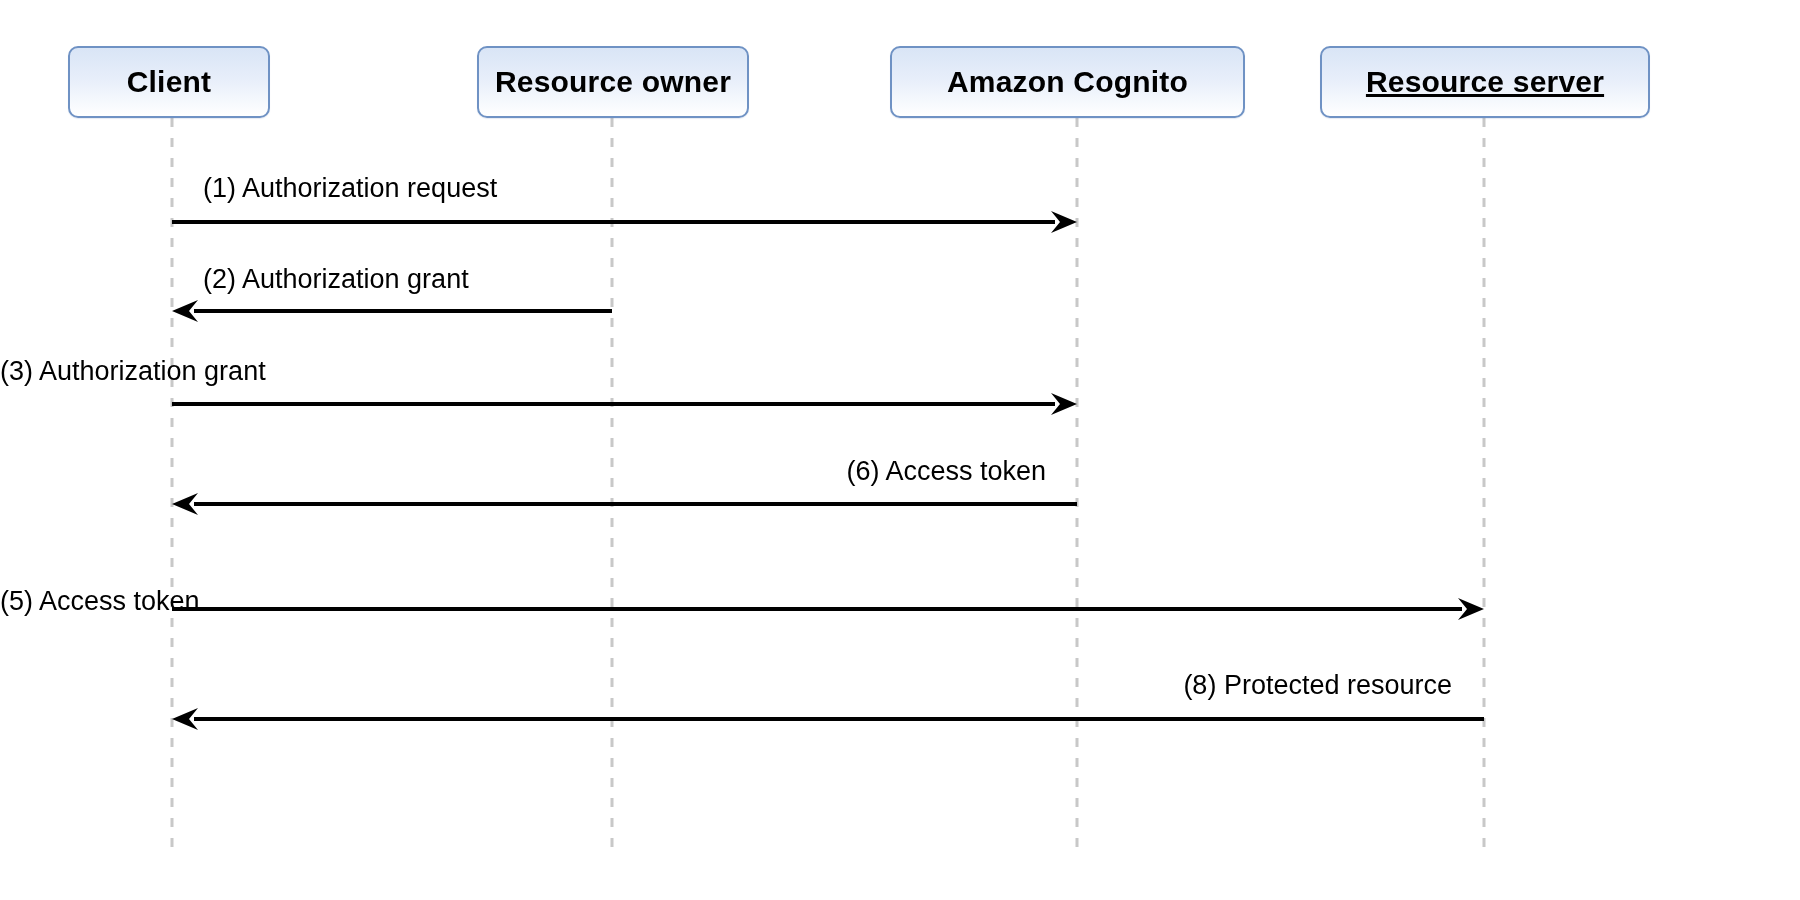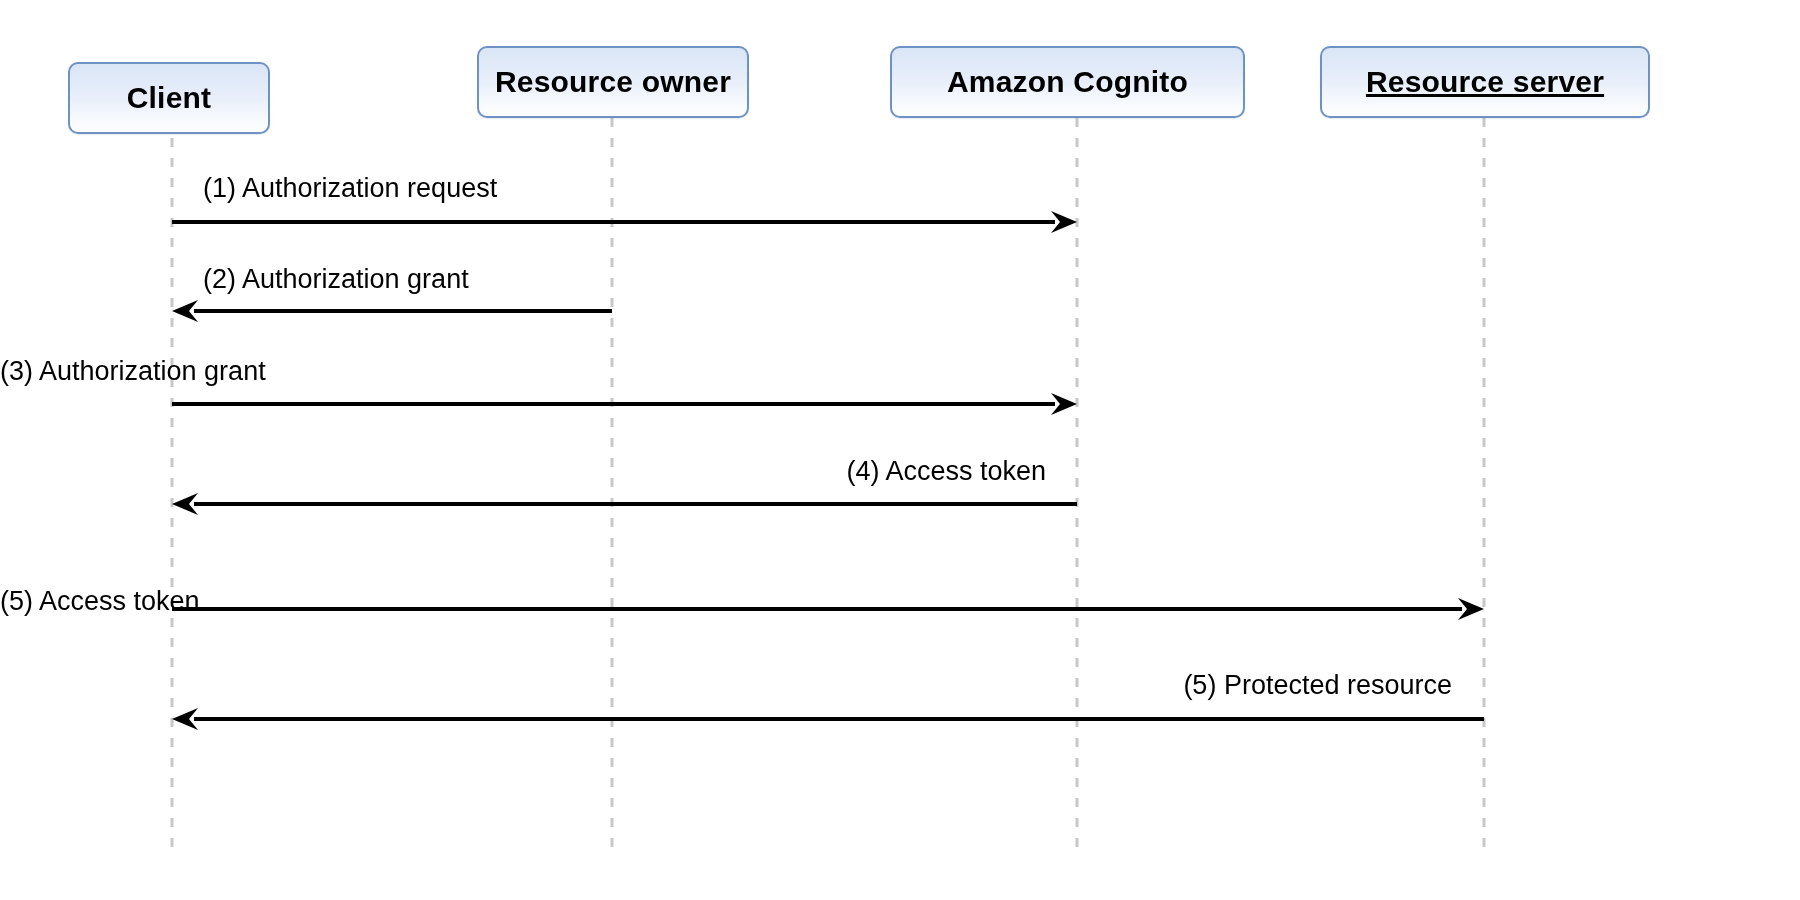"Client" div.participant-box { top: 62px -> 46px }
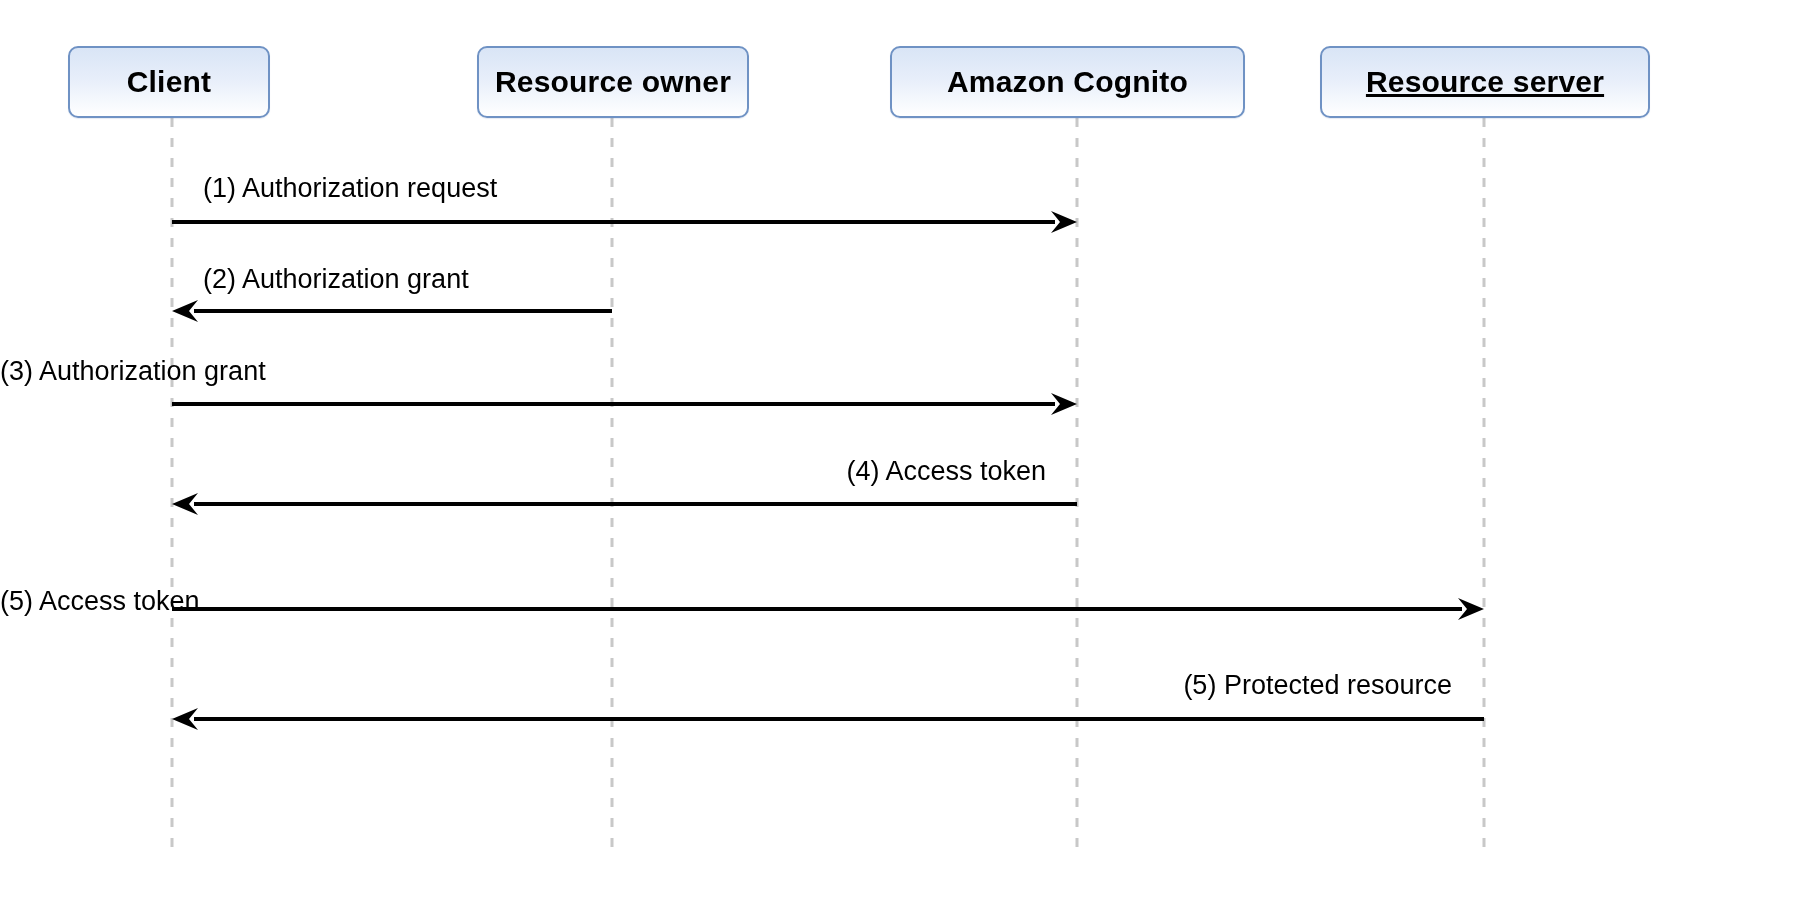"(4) Access token" div.message-label { text: 4 -> 6 }
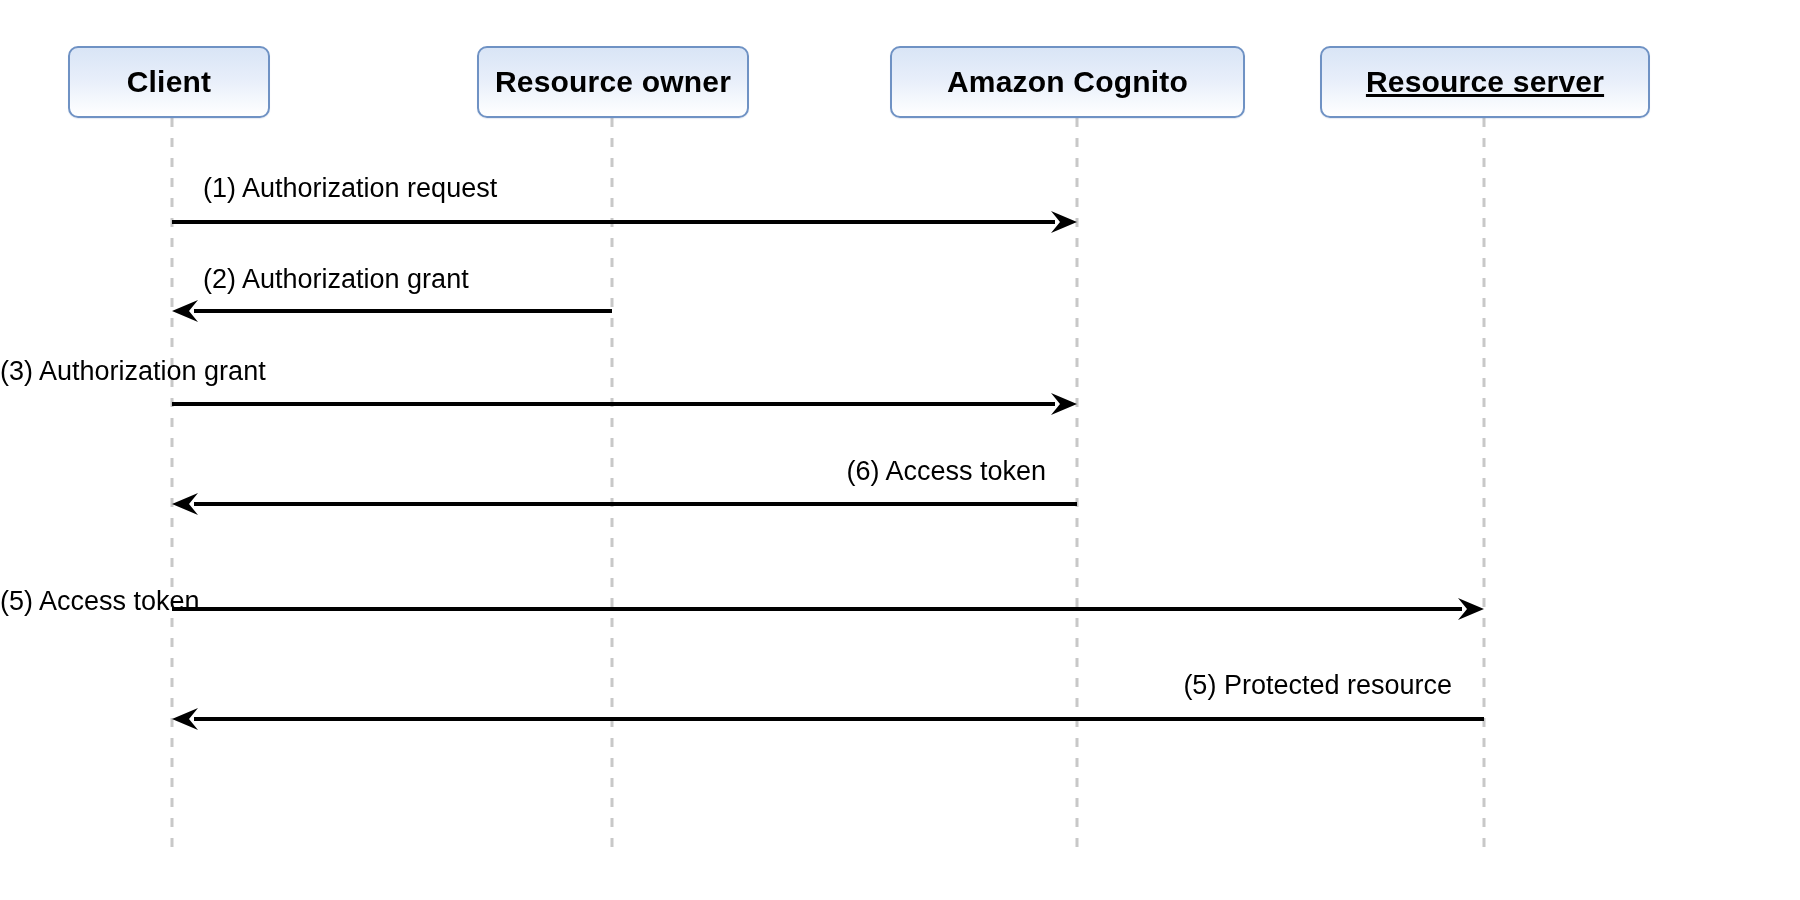"(5) Protected resource" div.message-label { text: 5 -> 8 }
